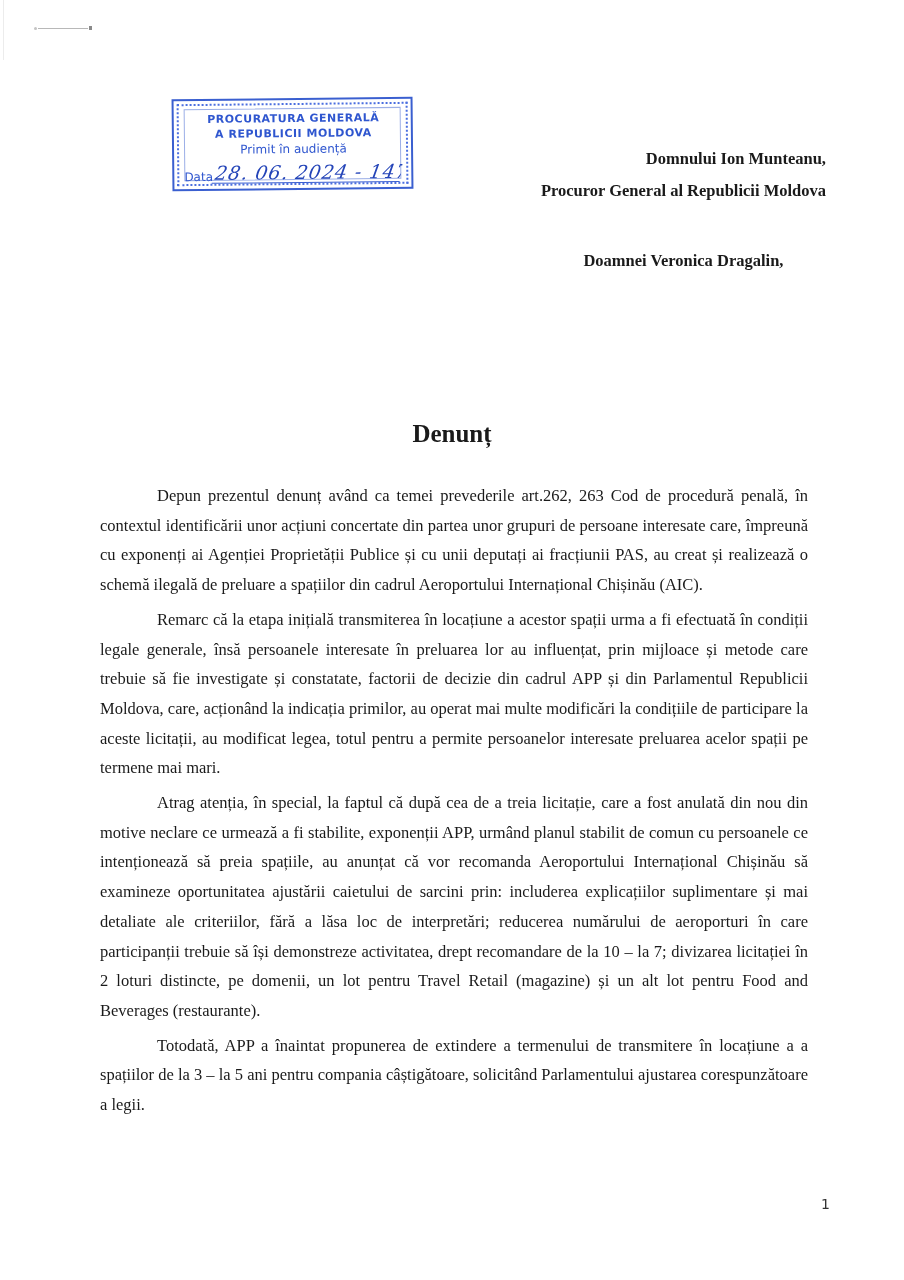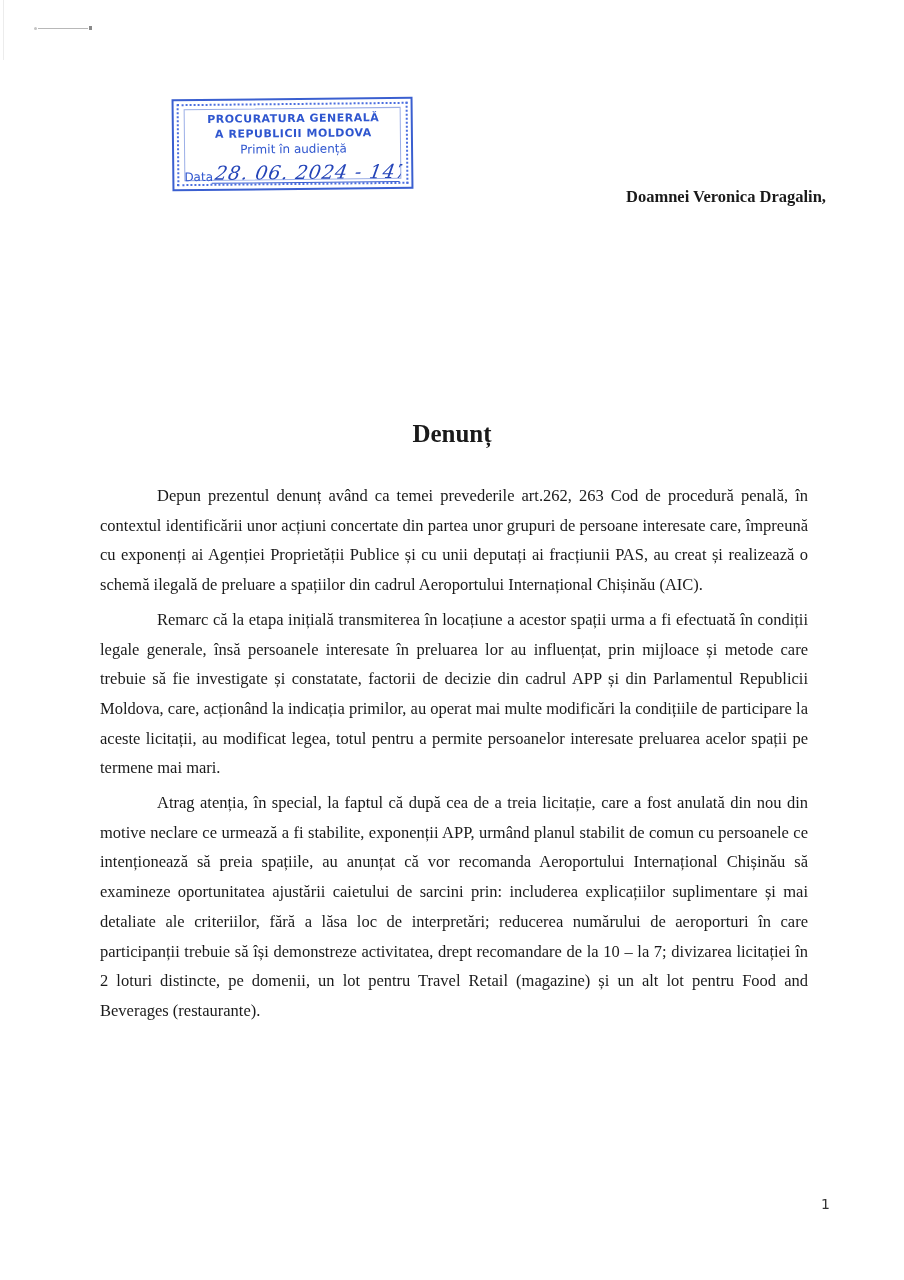"Domnului Ion Munteanu," span { html: none -> <span>Domnului Ion Munteanu,</span> }
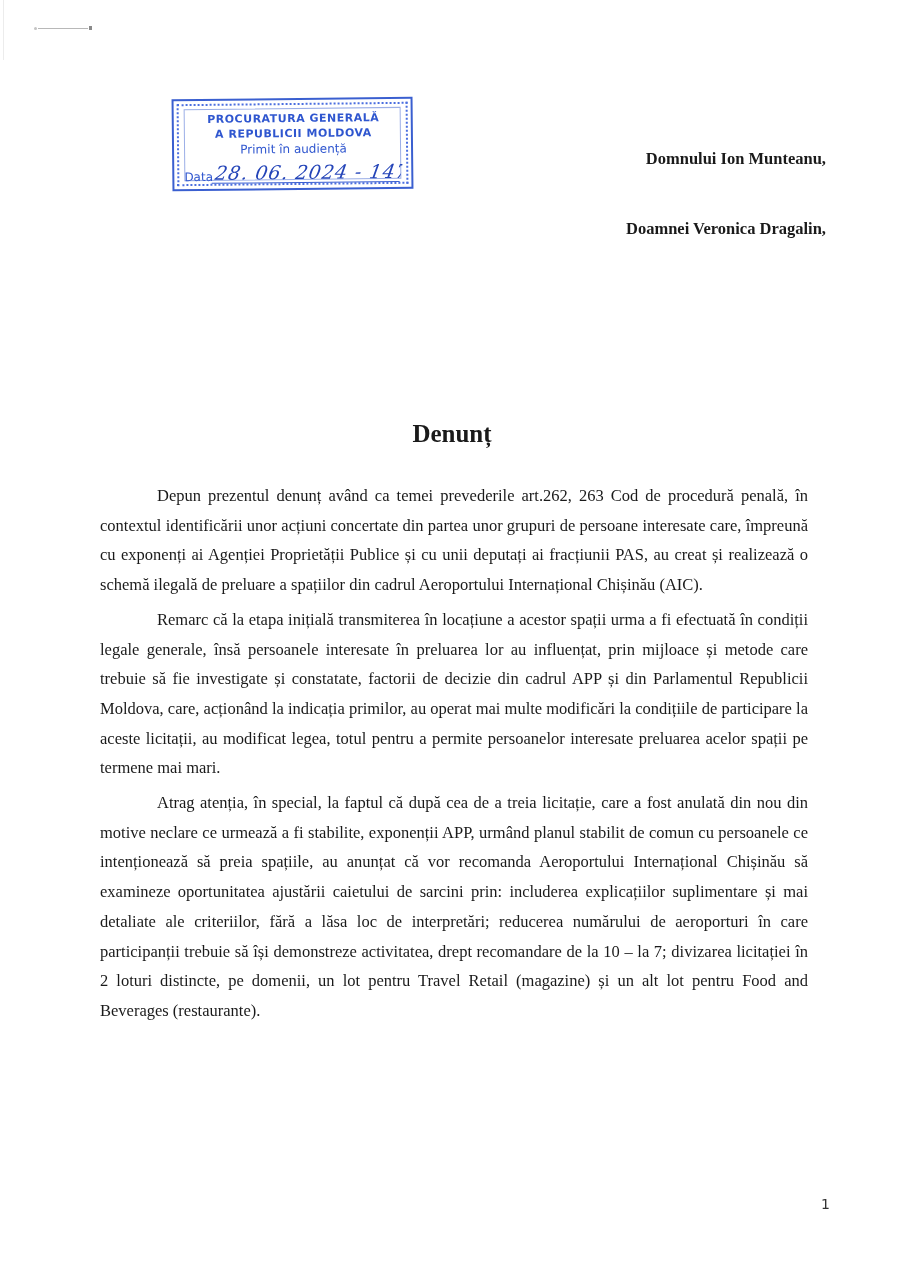"Procuror General al Republicii Moldova" span { html: none -> <span>Procuror General al Republicii Moldova</span> }
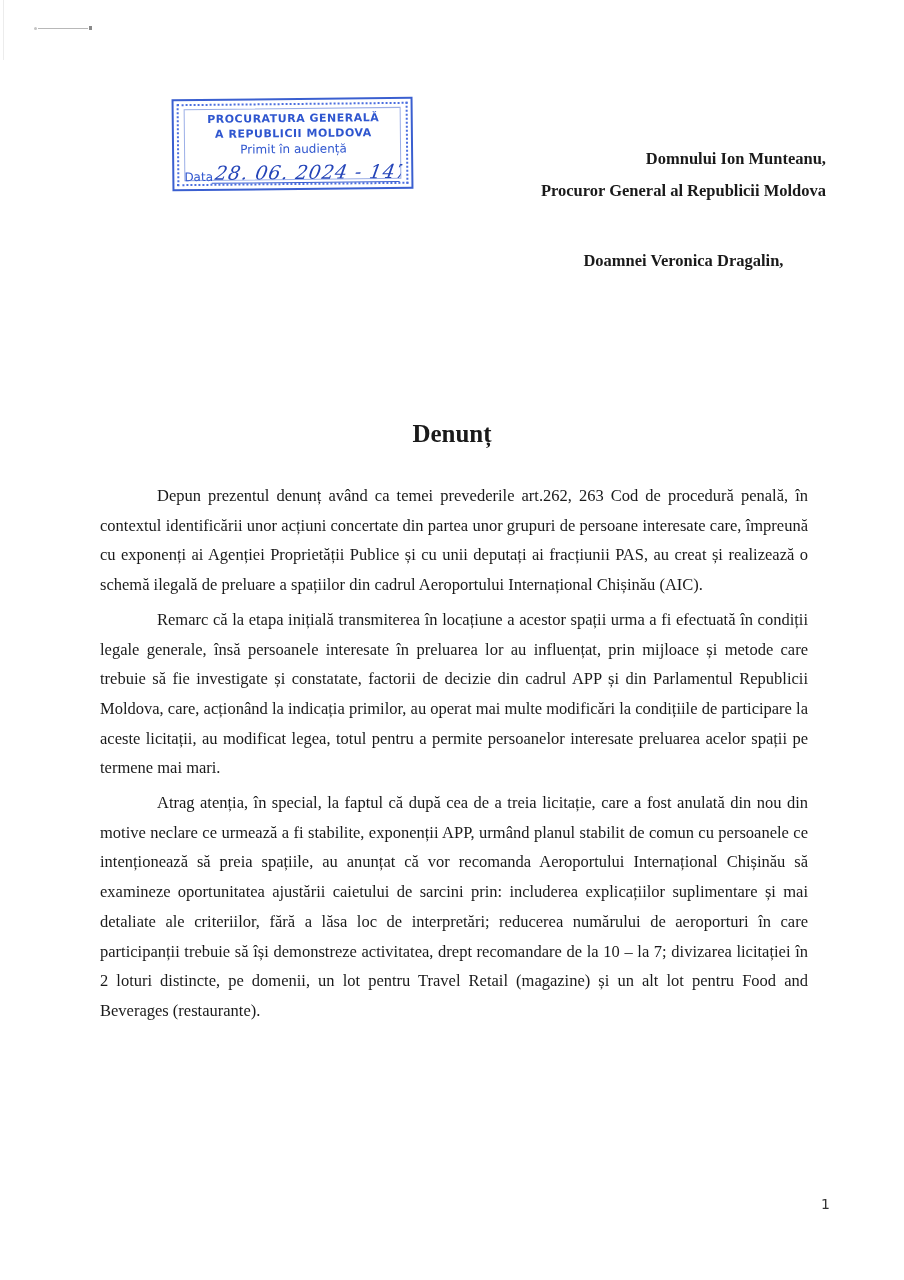"Totodată, APP a înaintat propunerea" p { html: none -> <p>Totodată, APP a înaintat propunerea de extindere a termenului de transmitere în locațiune a a spațiilor de la 3 – la 5 ani pentru compania câștigătoare, solicitând Parlamentului ajustarea corespunzătoare a legii.</p> }
